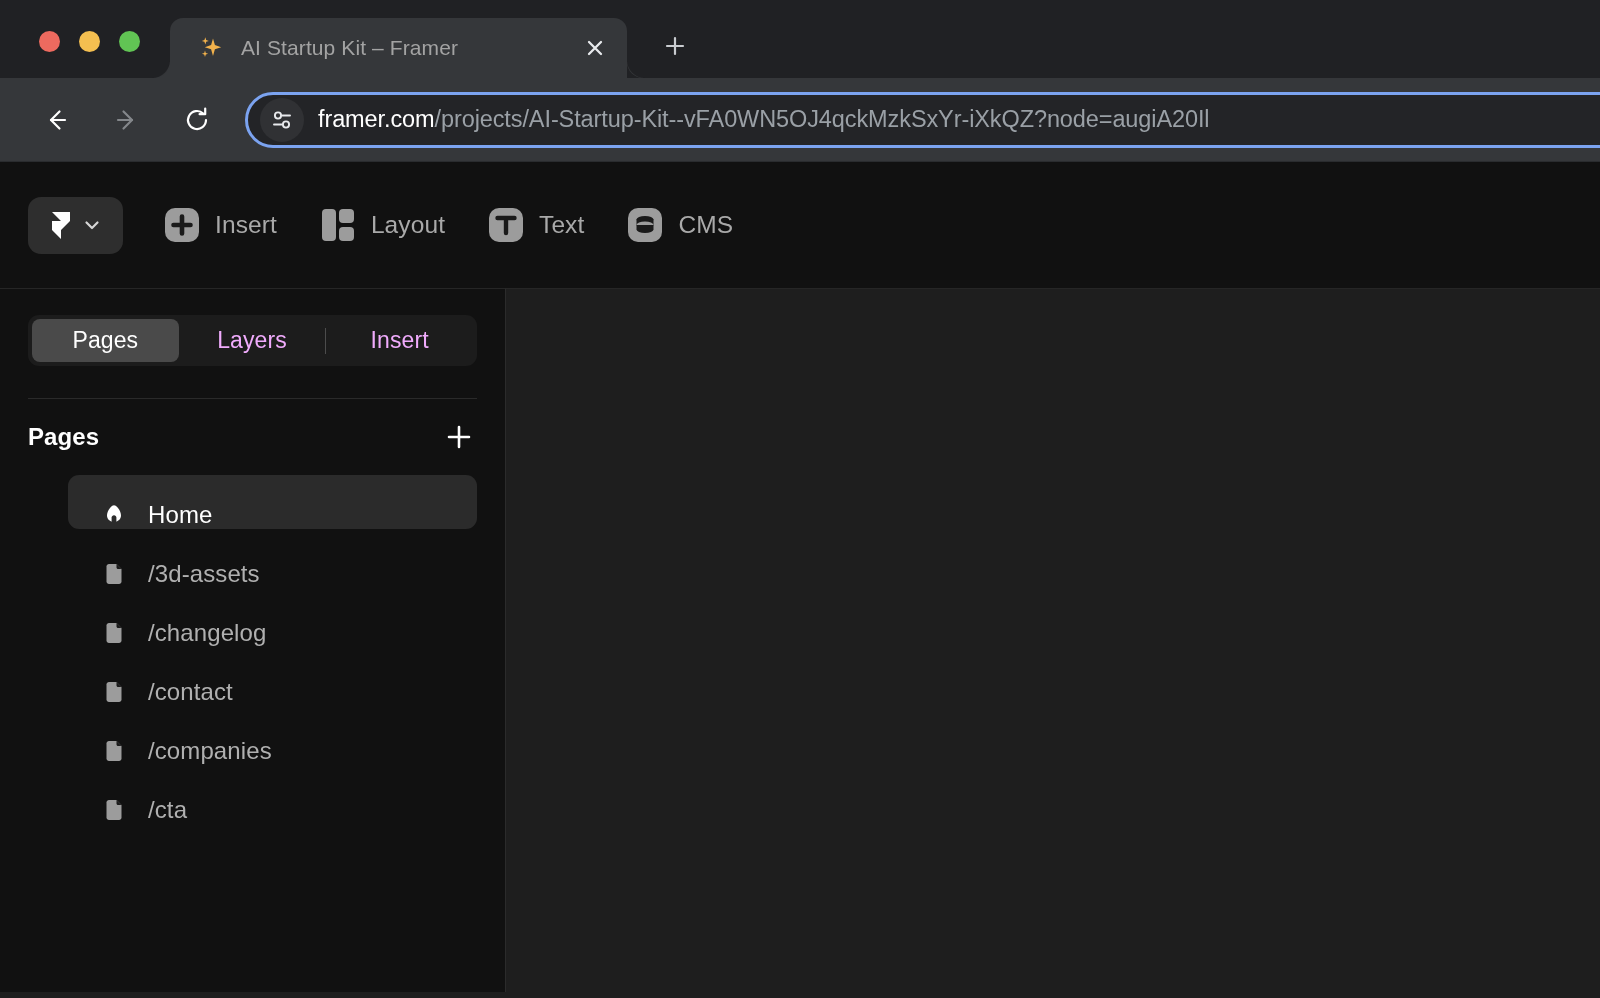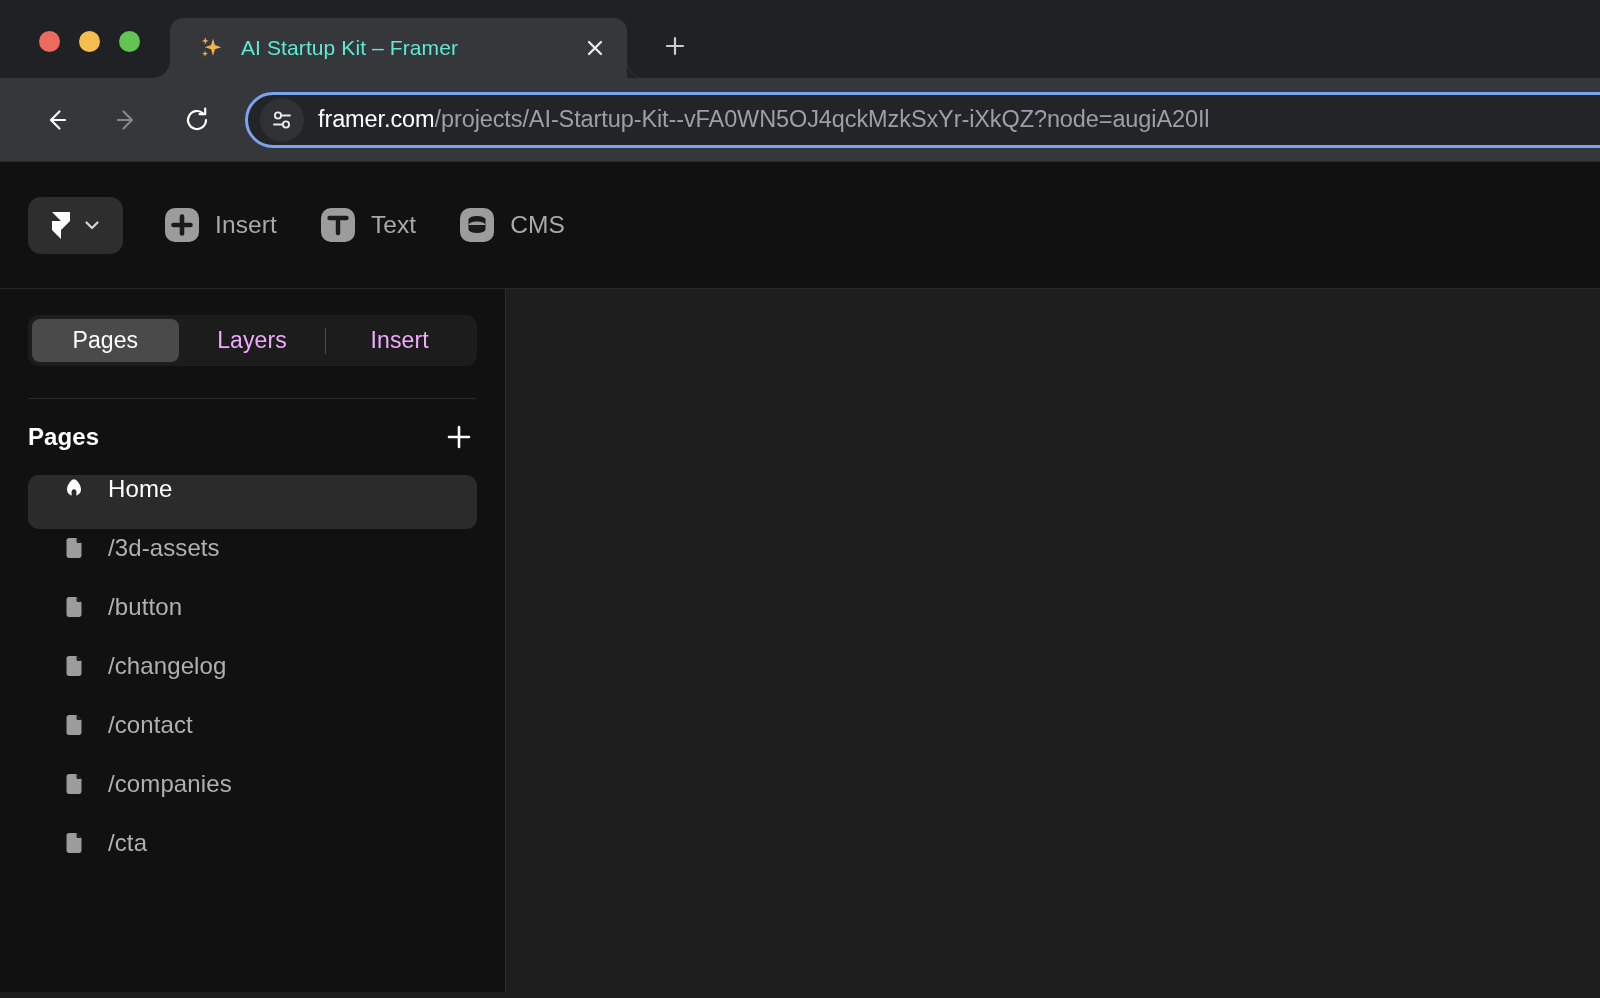"AI Startup Kit – Framer" .tab-title { color: #5eead4 -> #a3a3a3 }
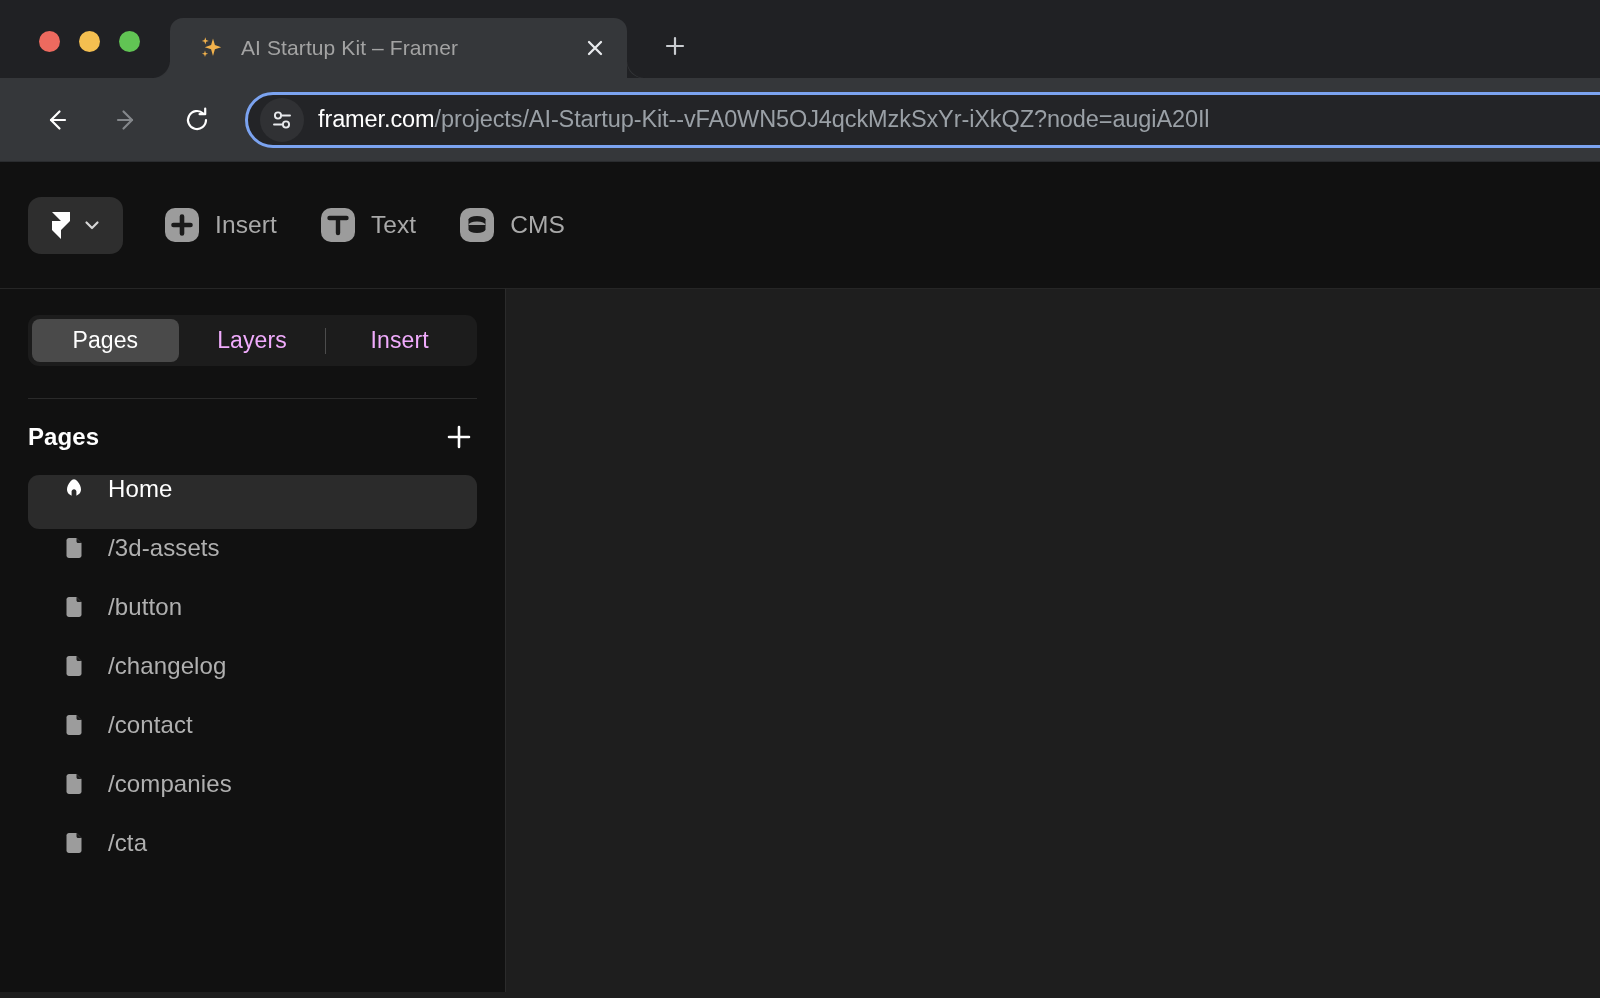"Layout" div.tool-item { html: none -> <div> <svg> <rect></rect> <rect></rect> <rect></rect> </svg> <span>Layout</span> </div> }
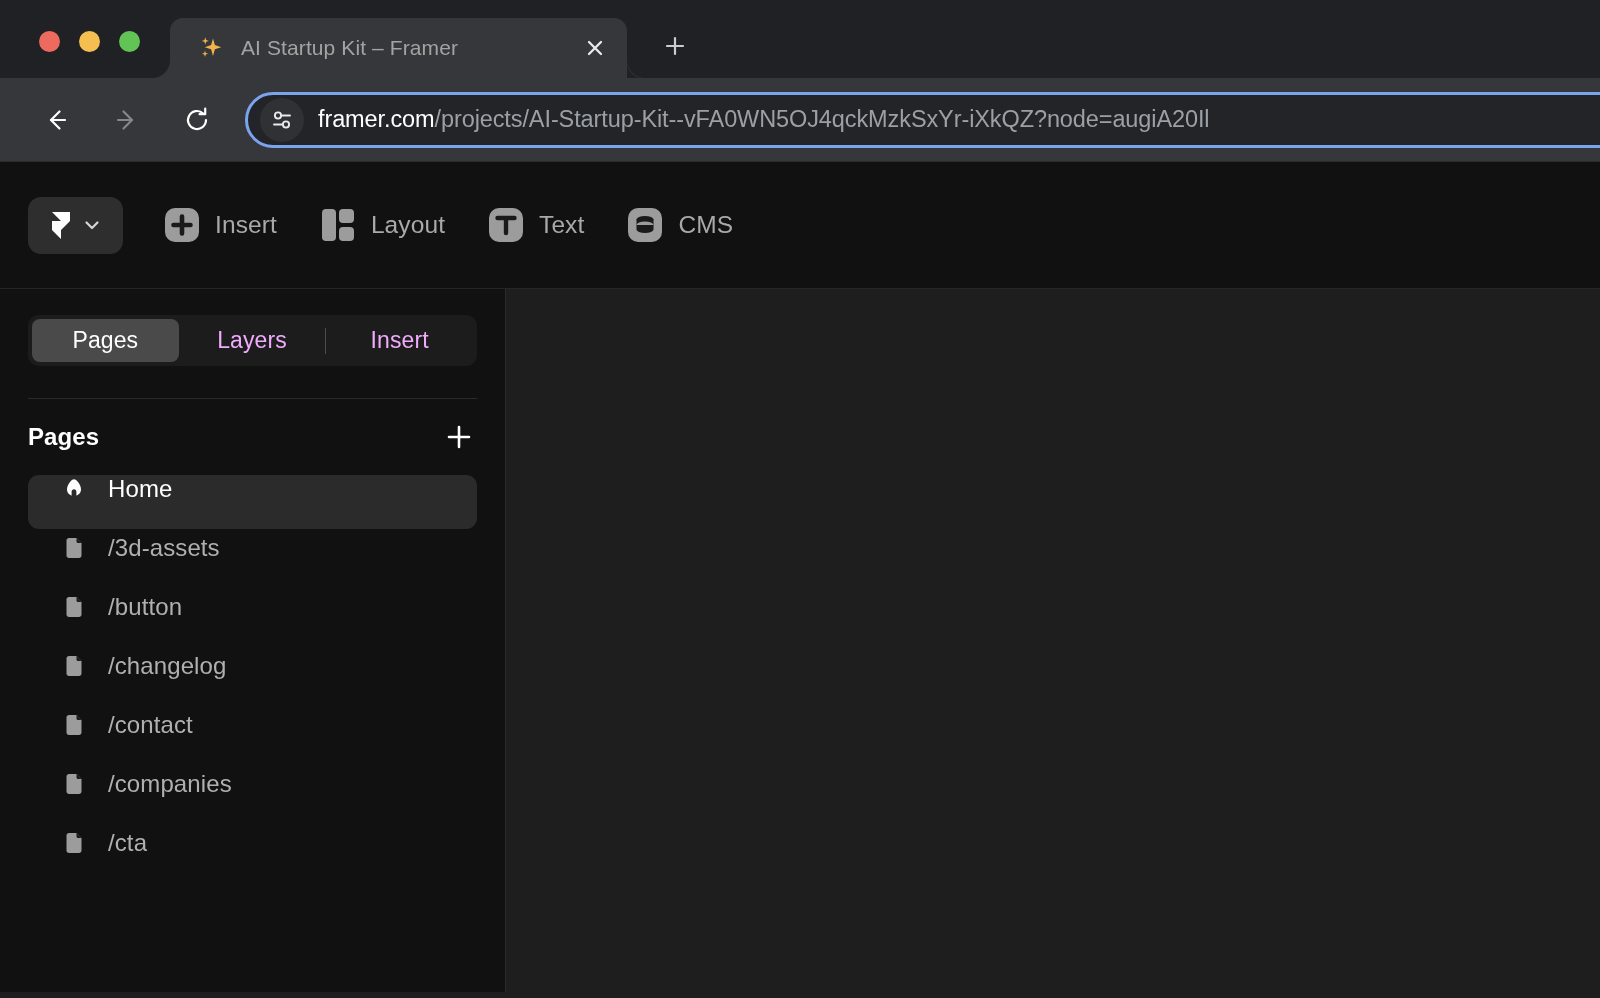"Home" .page-row { align-items: flex-start -> flex-end; margin-left: none -> 40px }
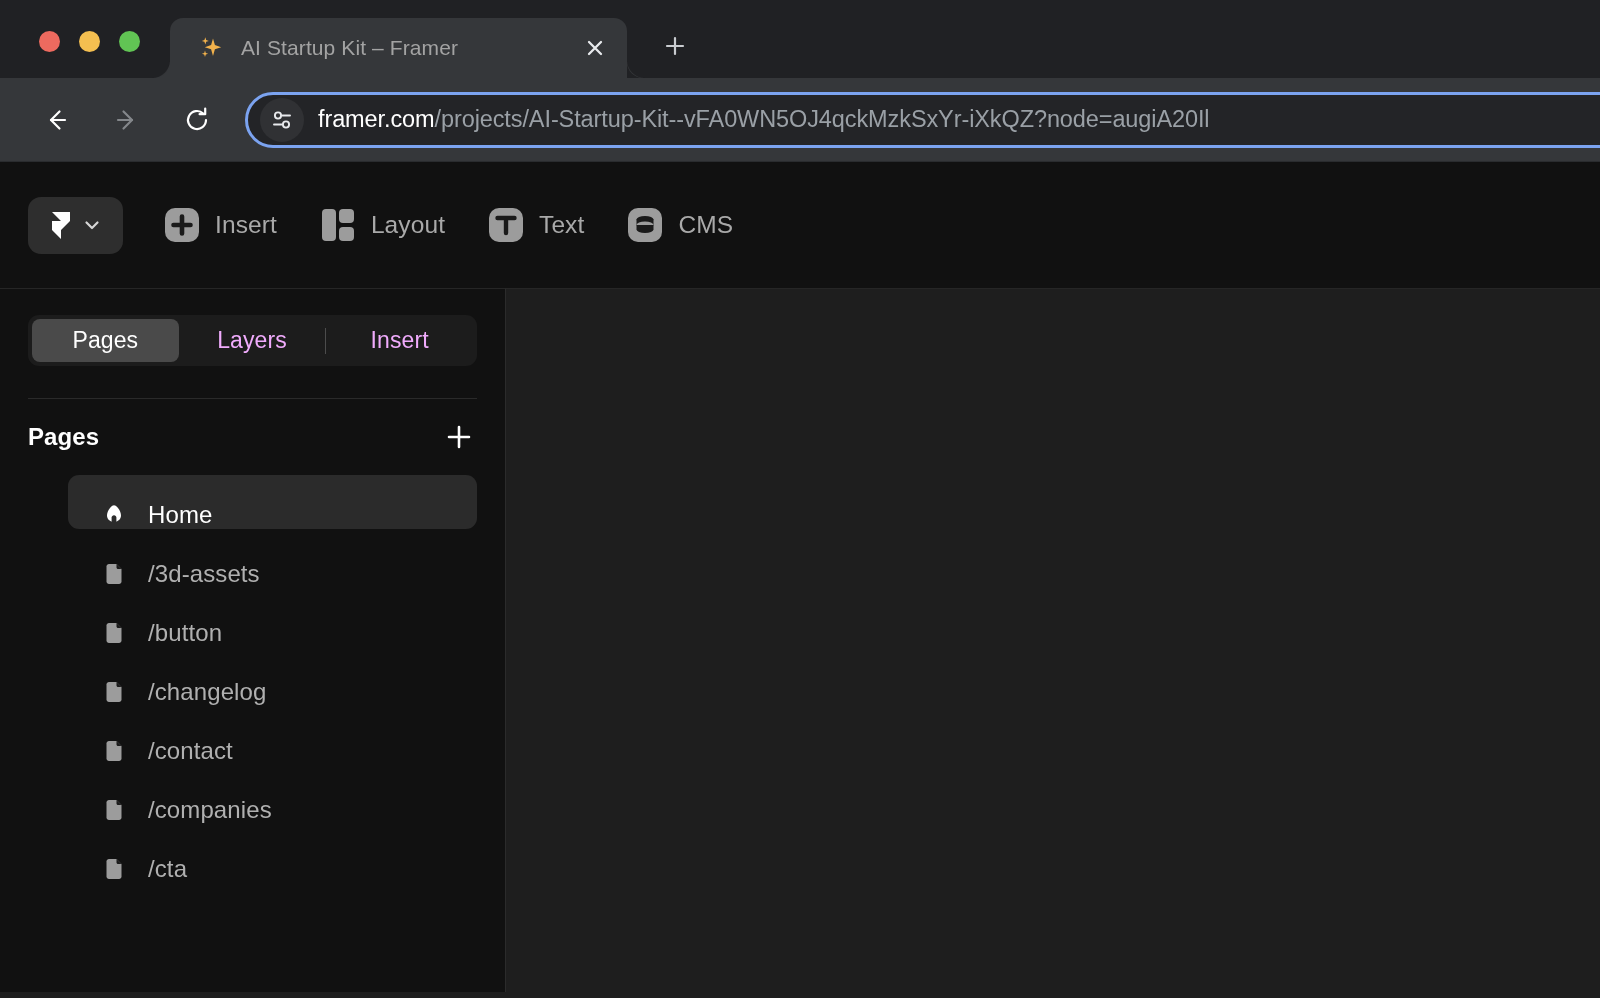"/button" div.page-row { html: <div> <svg> <path></path> <path></path> </svg> <span>/button</span> </div> -> none }
